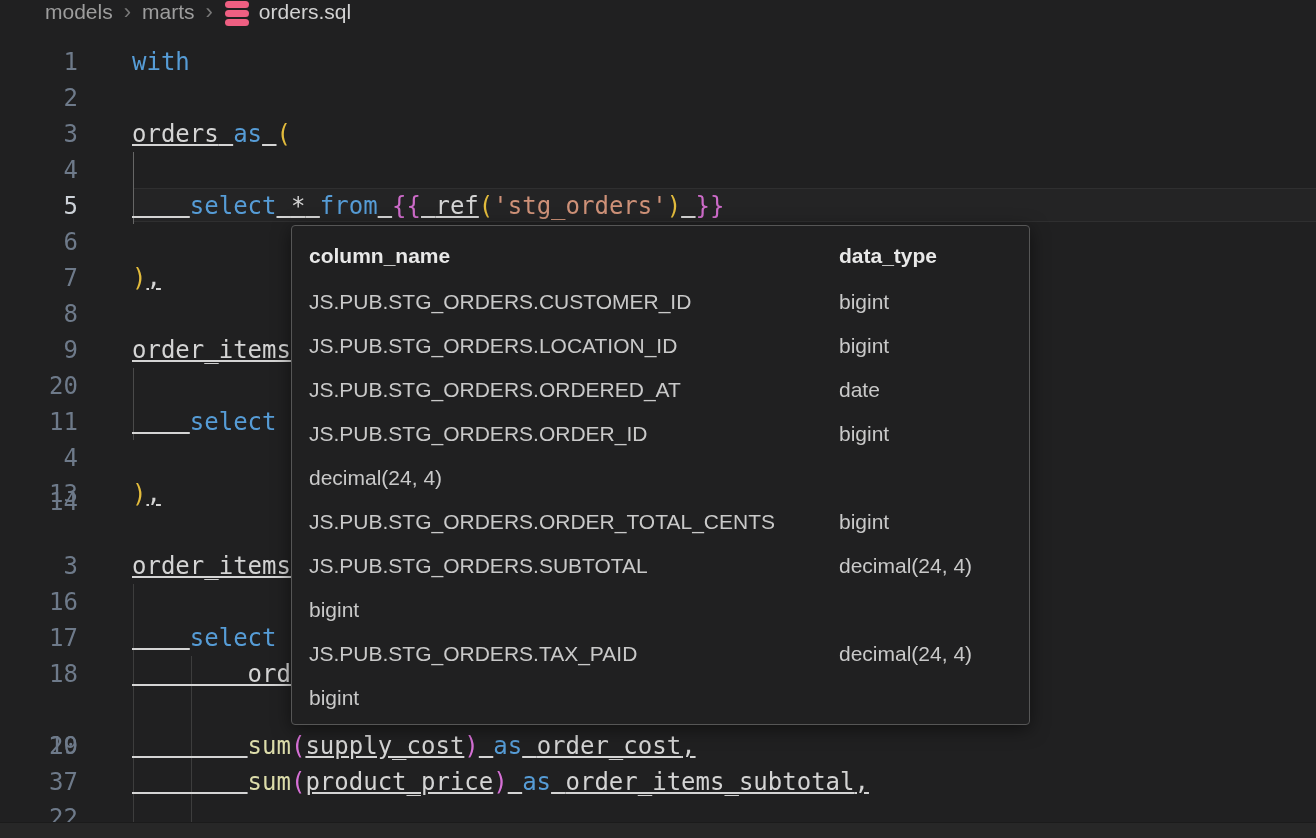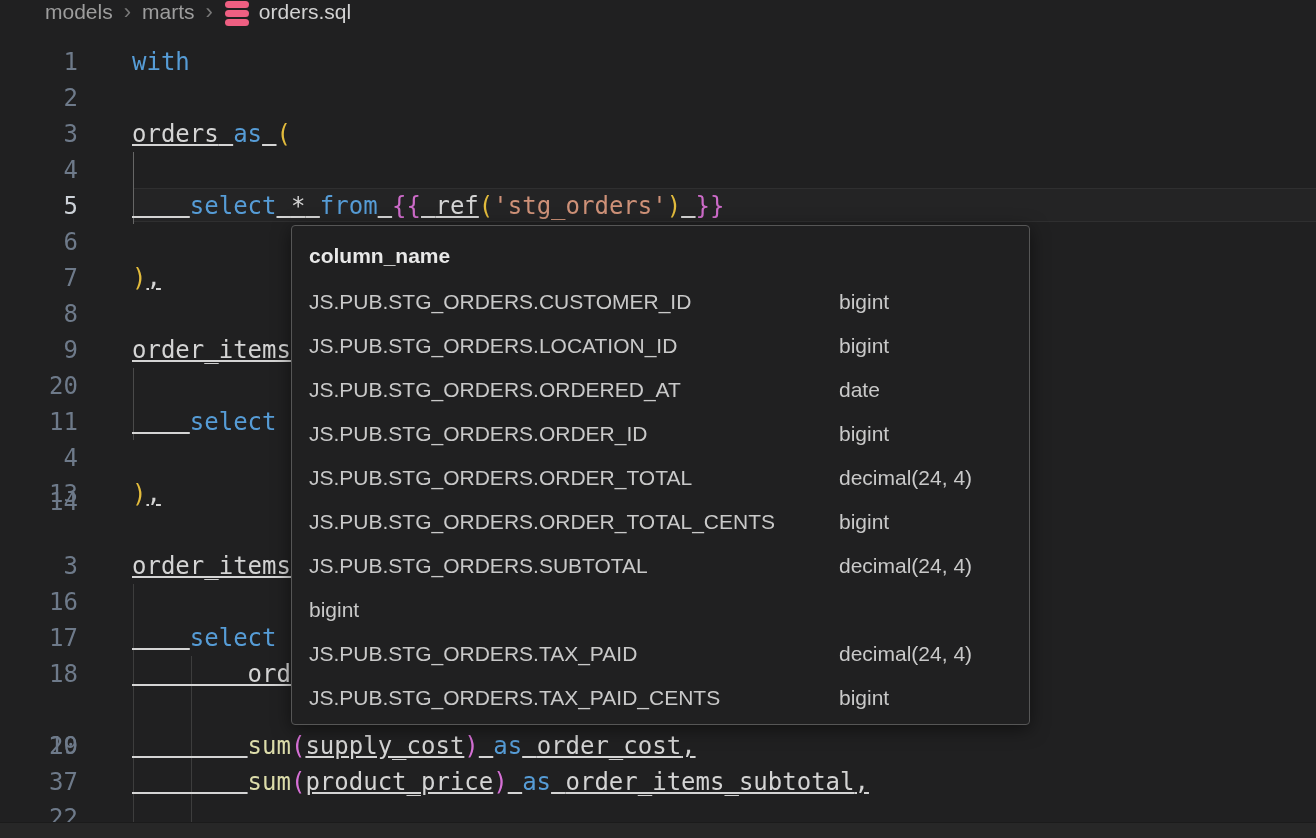"data_type" span { html: none -> <span>data_type</span> }
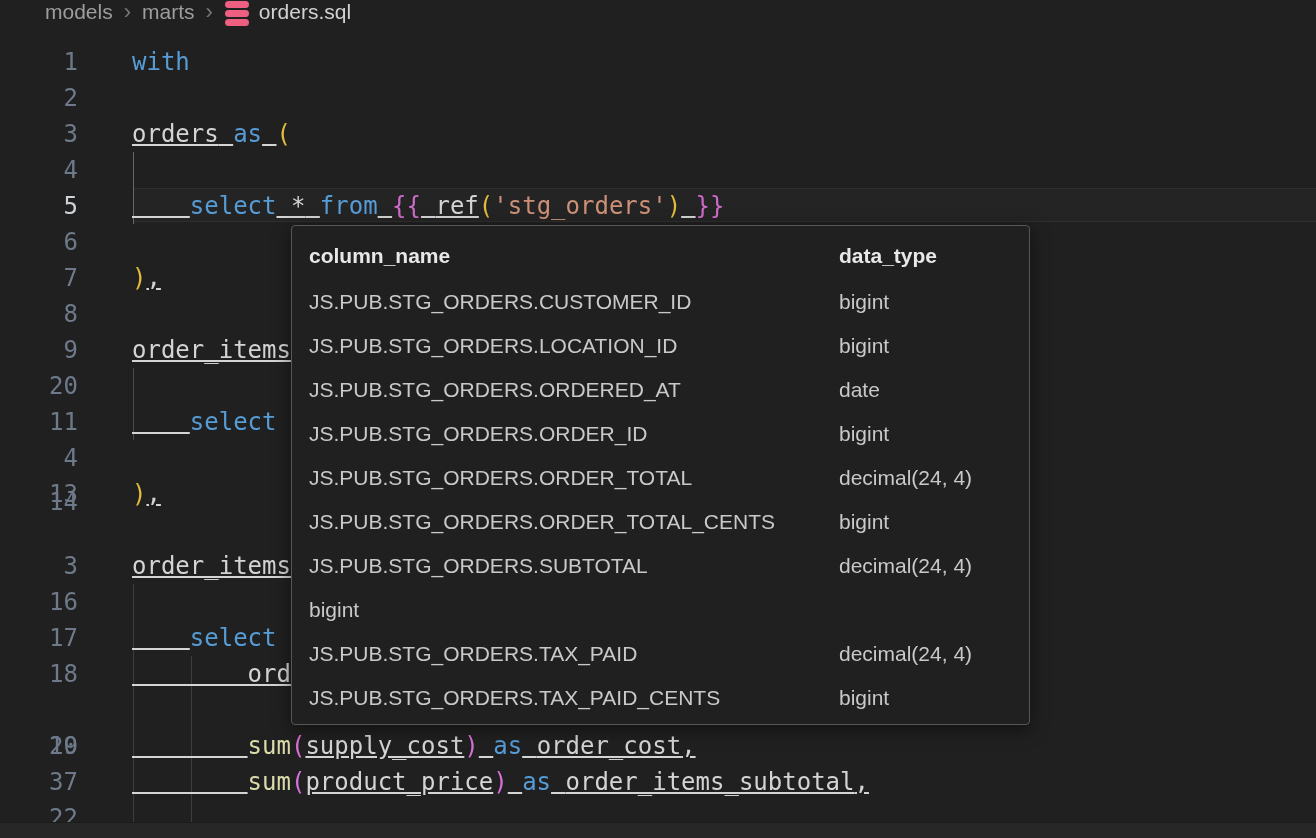"JS.PUB.STG_ORDERS.ORDER_TOTAL" span { html: <span>JS.PUB.STG_ORDERS.ORDER_TOTAL</span> -> none }
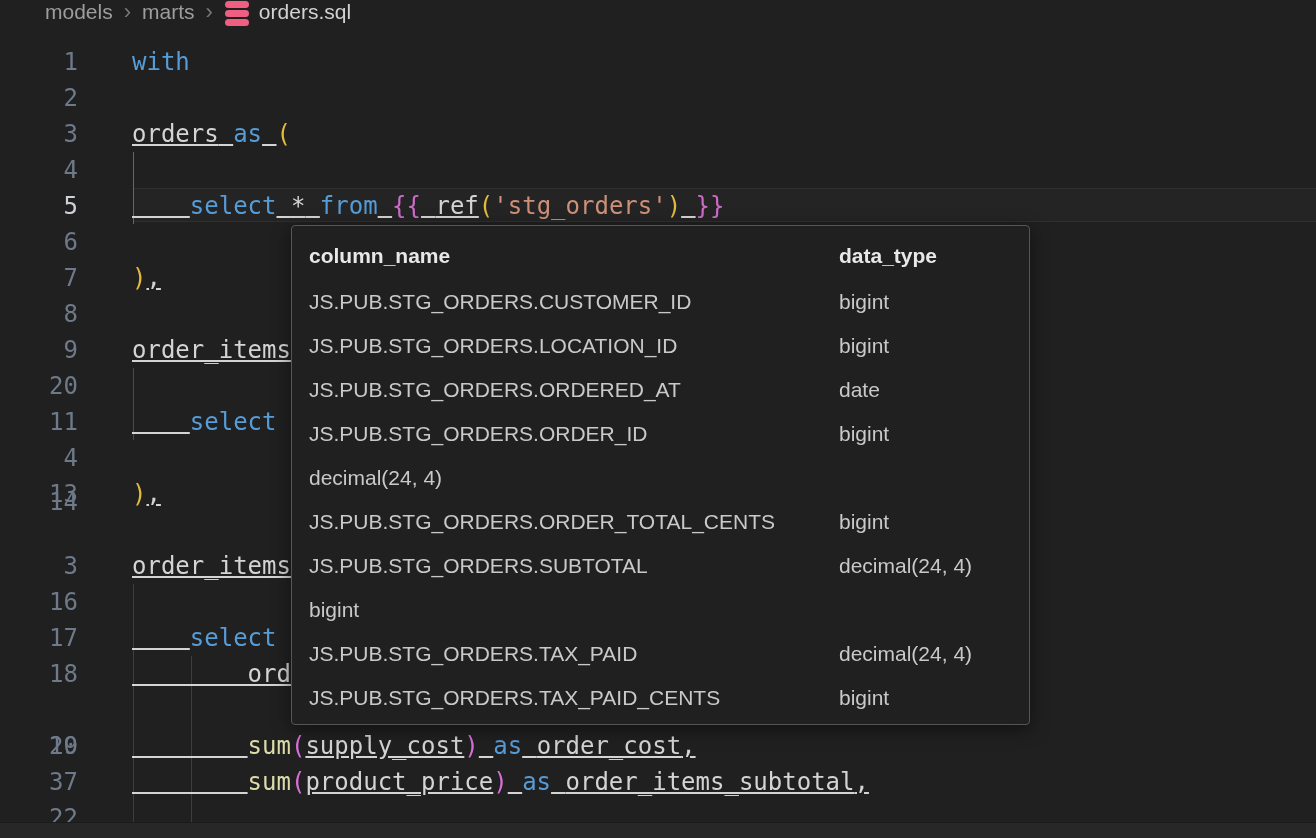"JS.PUB.STG_ORDERS.TAX_PAID_CENTS" span { html: <span>JS.PUB.STG_ORDERS.TAX_PAID_CENTS</span> -> none }
